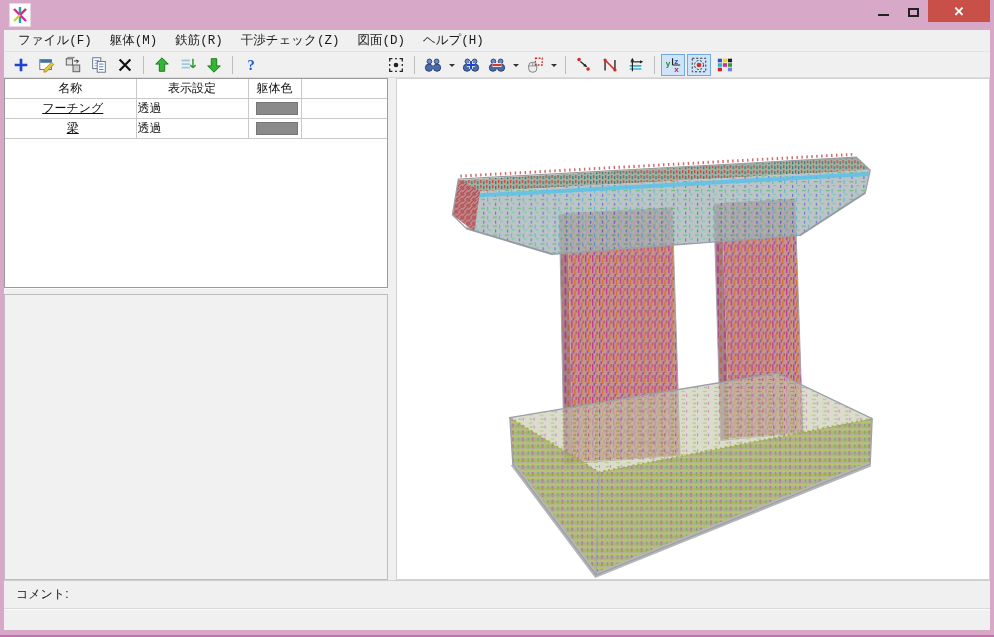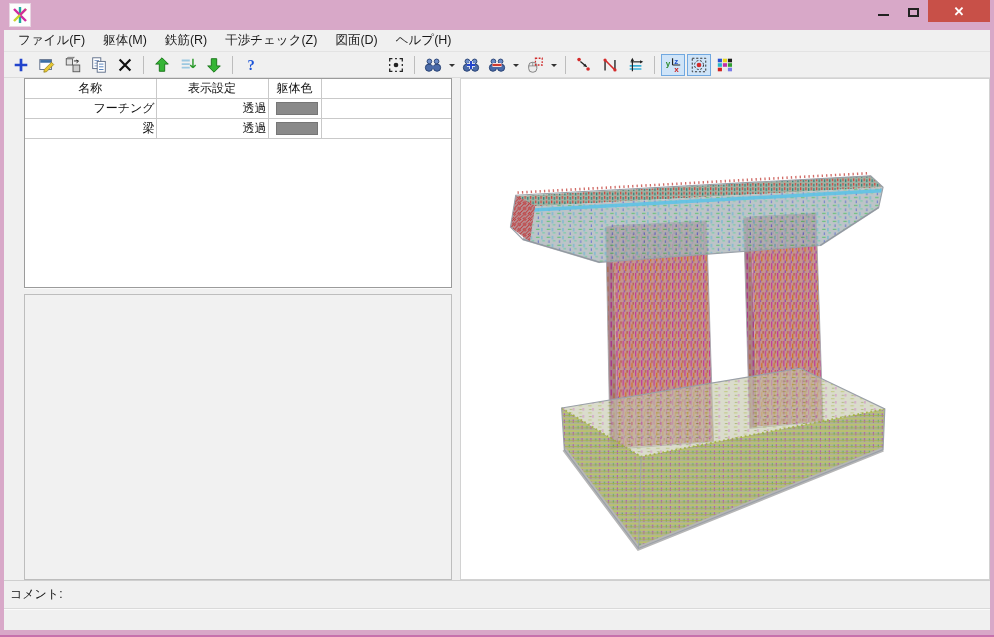"ファイル(F)" .menubar { font-family: none -> Liberation Mono, monospace }
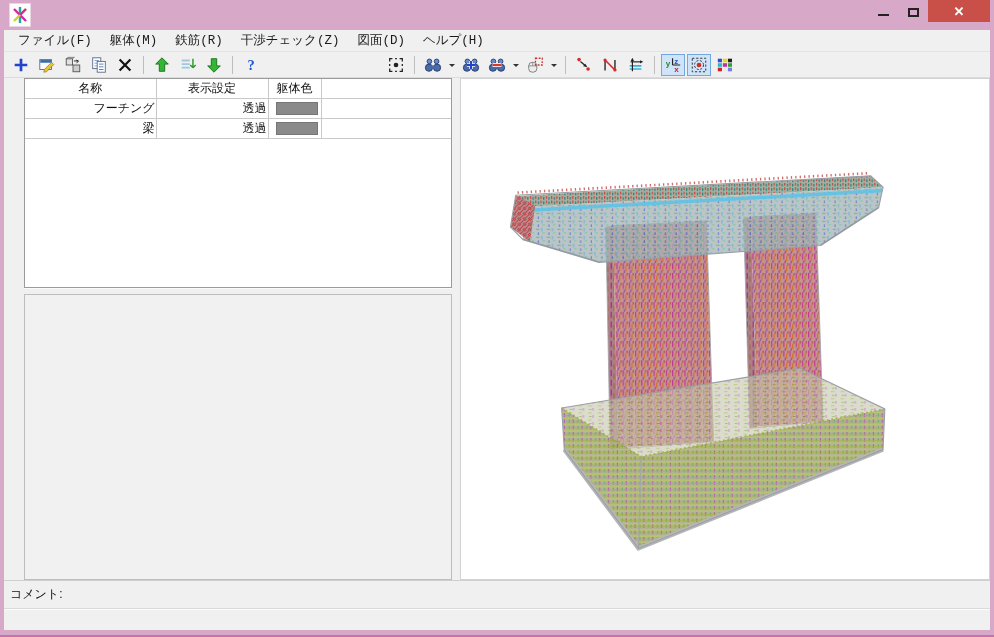"名称" .leftcol { margin-left: 20px -> 0; width: 428px -> 384px }
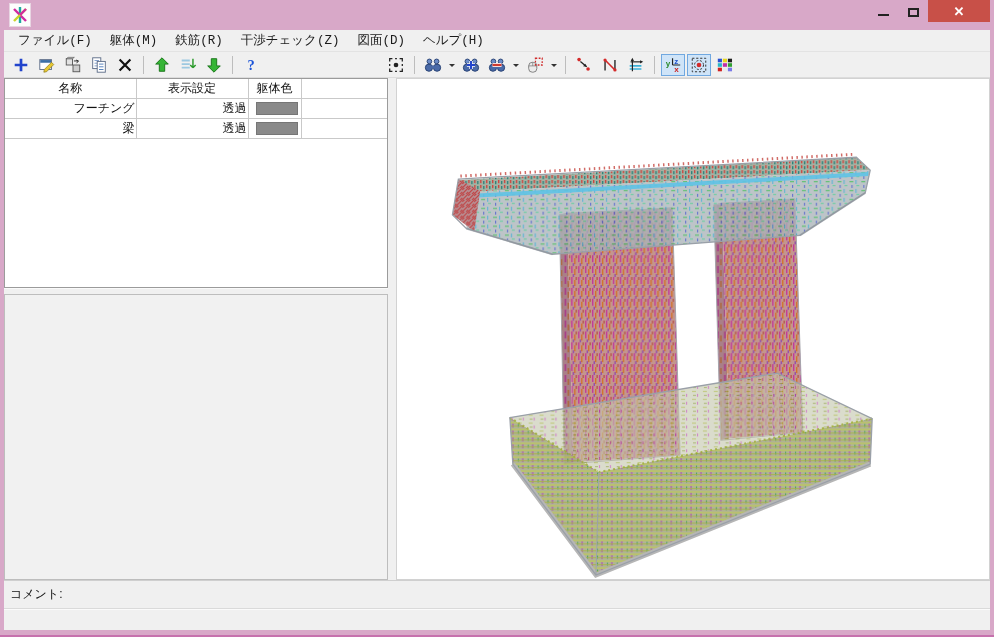"フーチング" table.layer .c-name { text-align: right -> center; text-decoration: none -> underline }
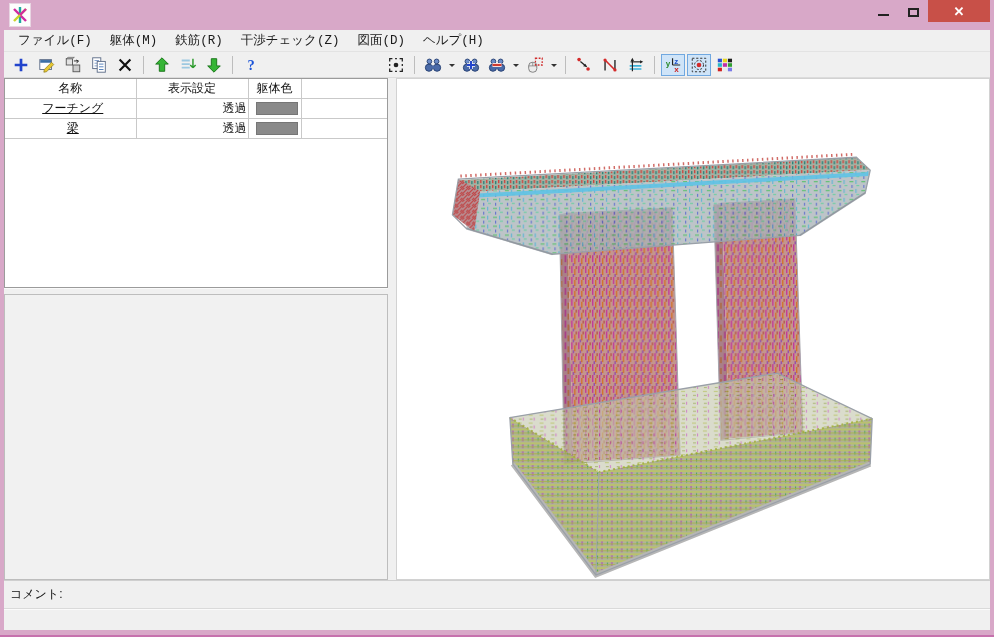"透過" table.layer .c-disp { text-align: right -> left }
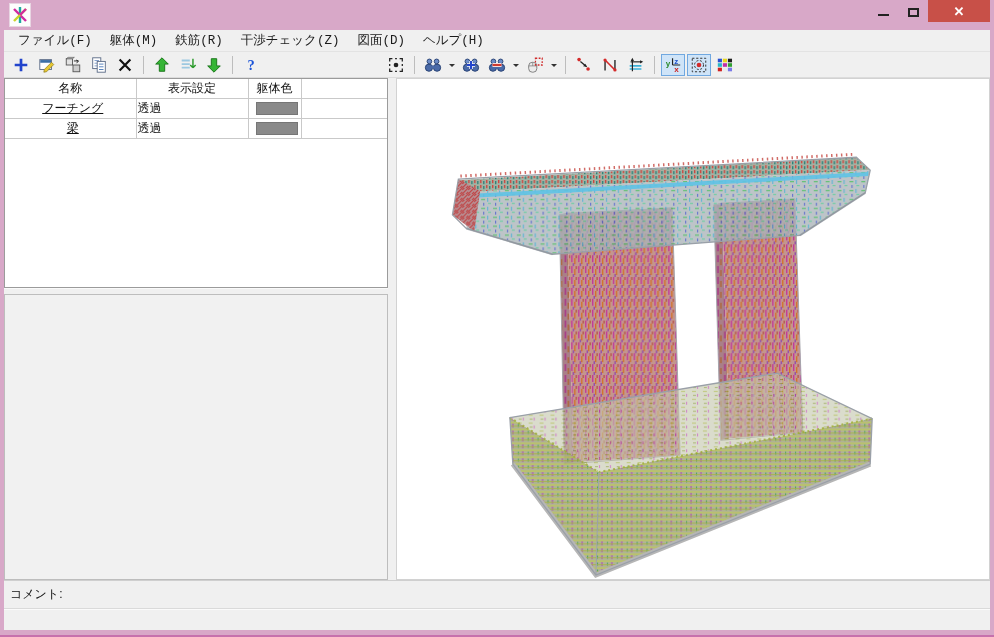"コメント:" .commentbar { padding-left: 6px -> 12px }
